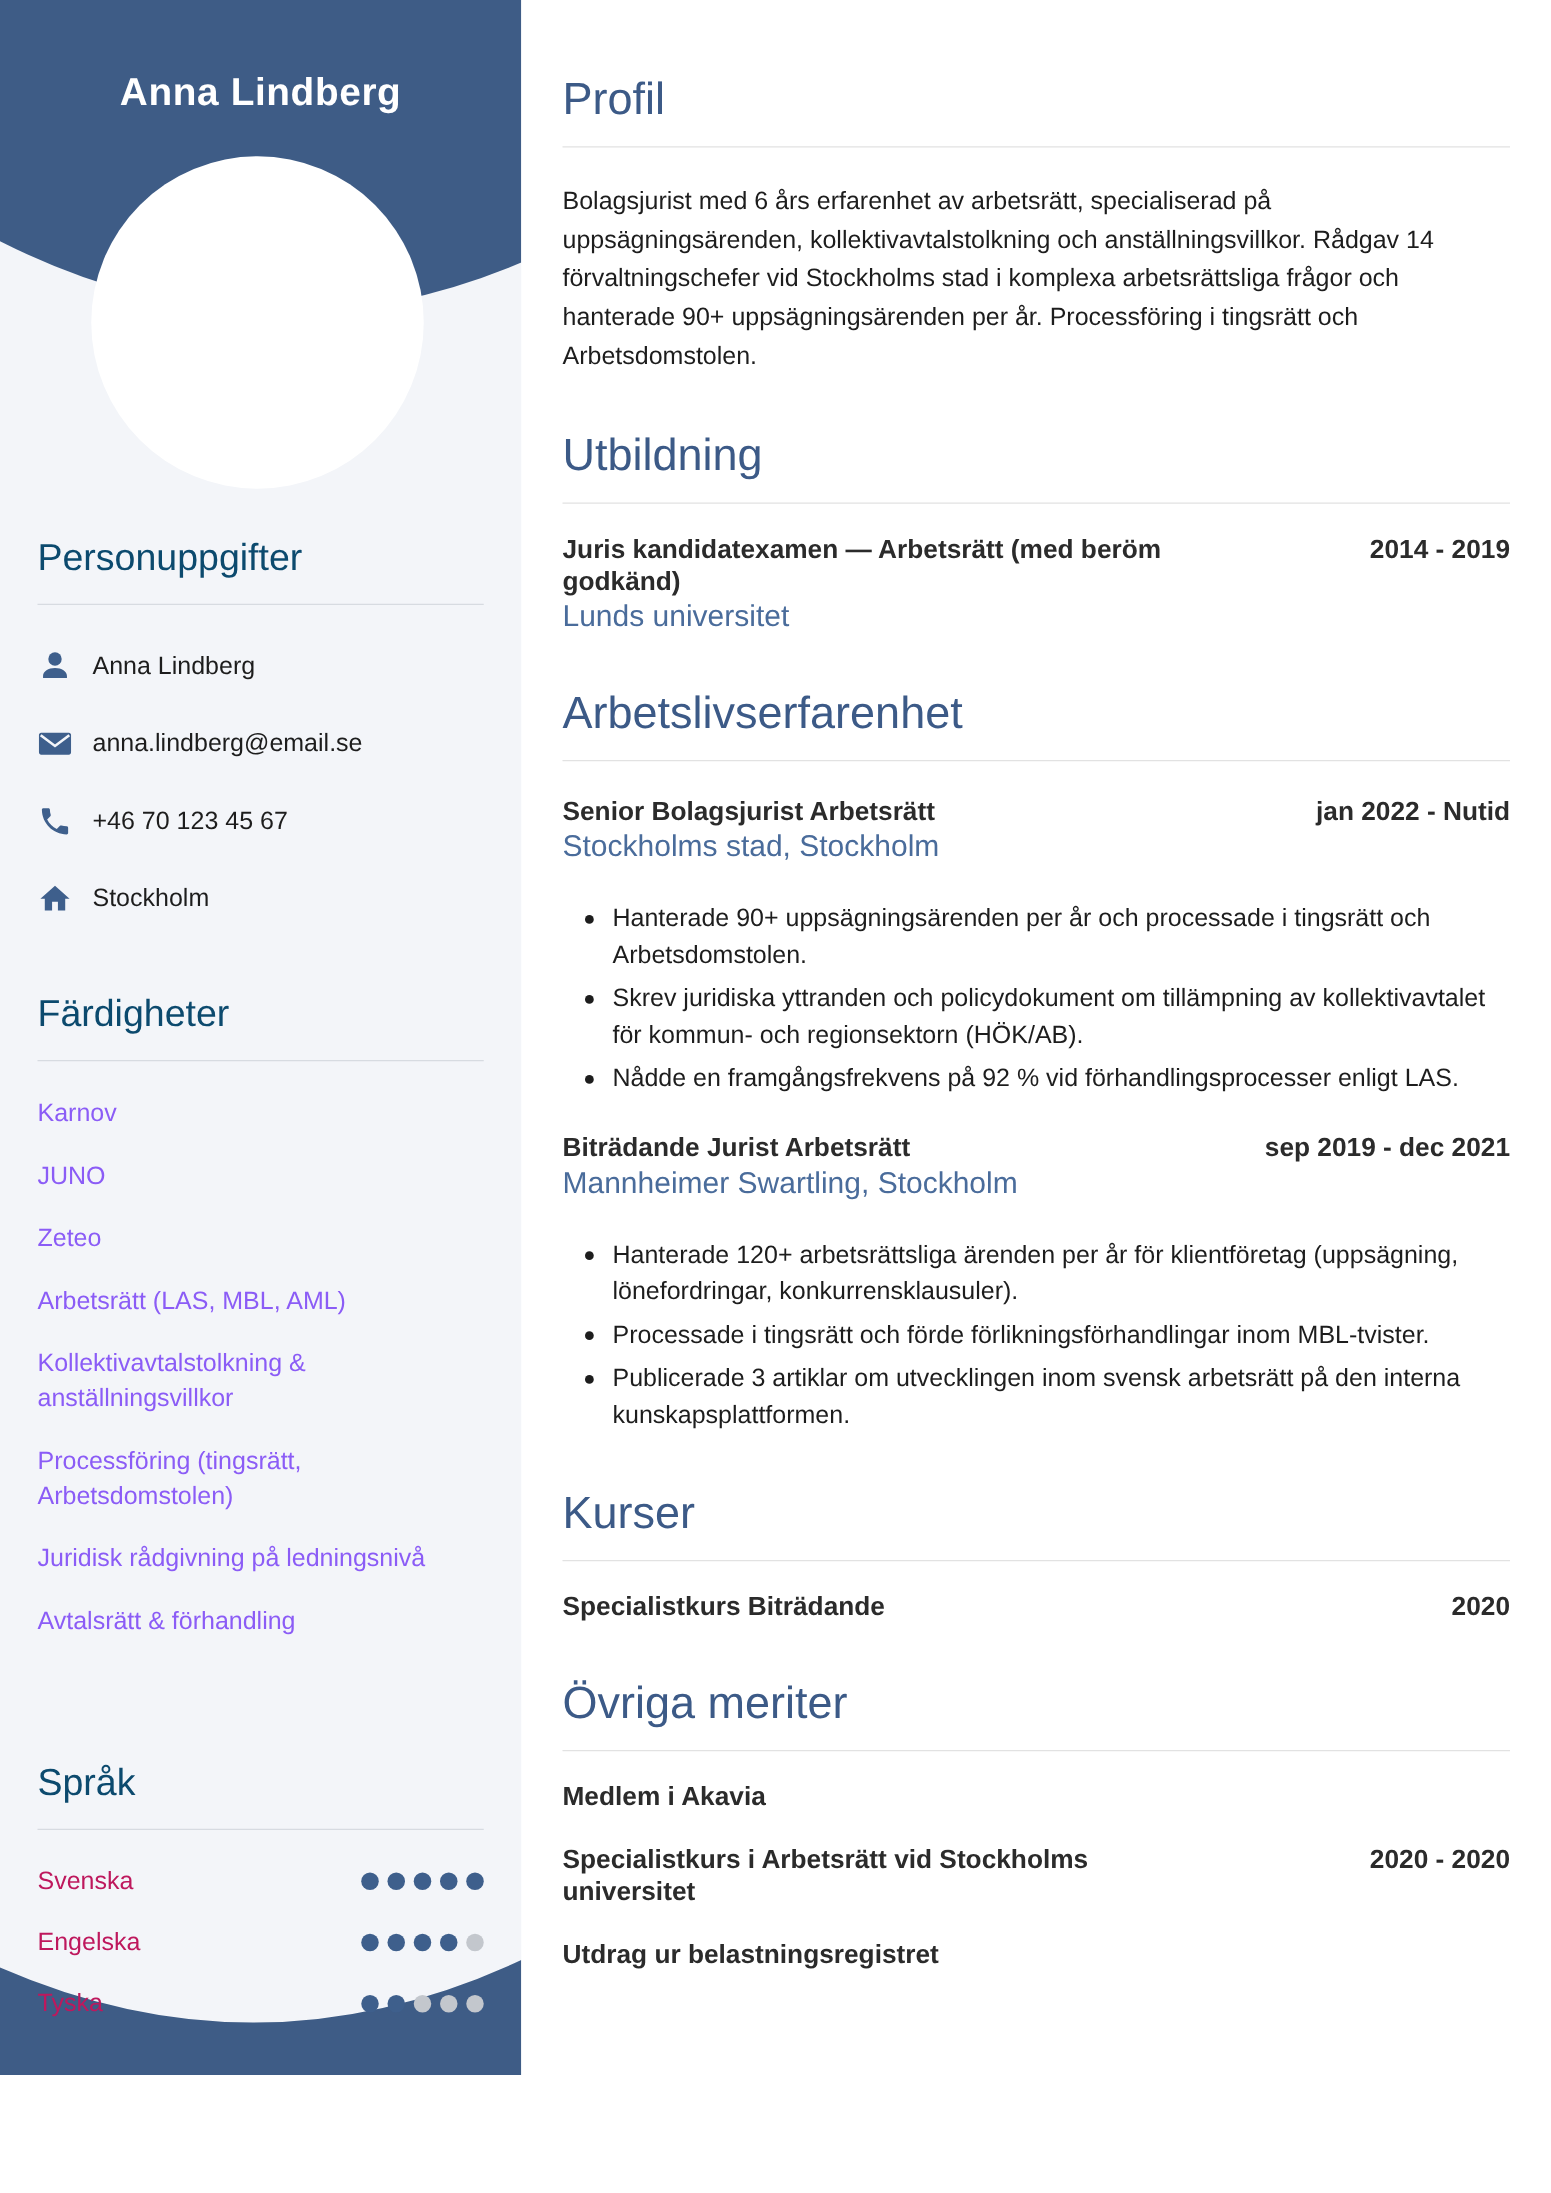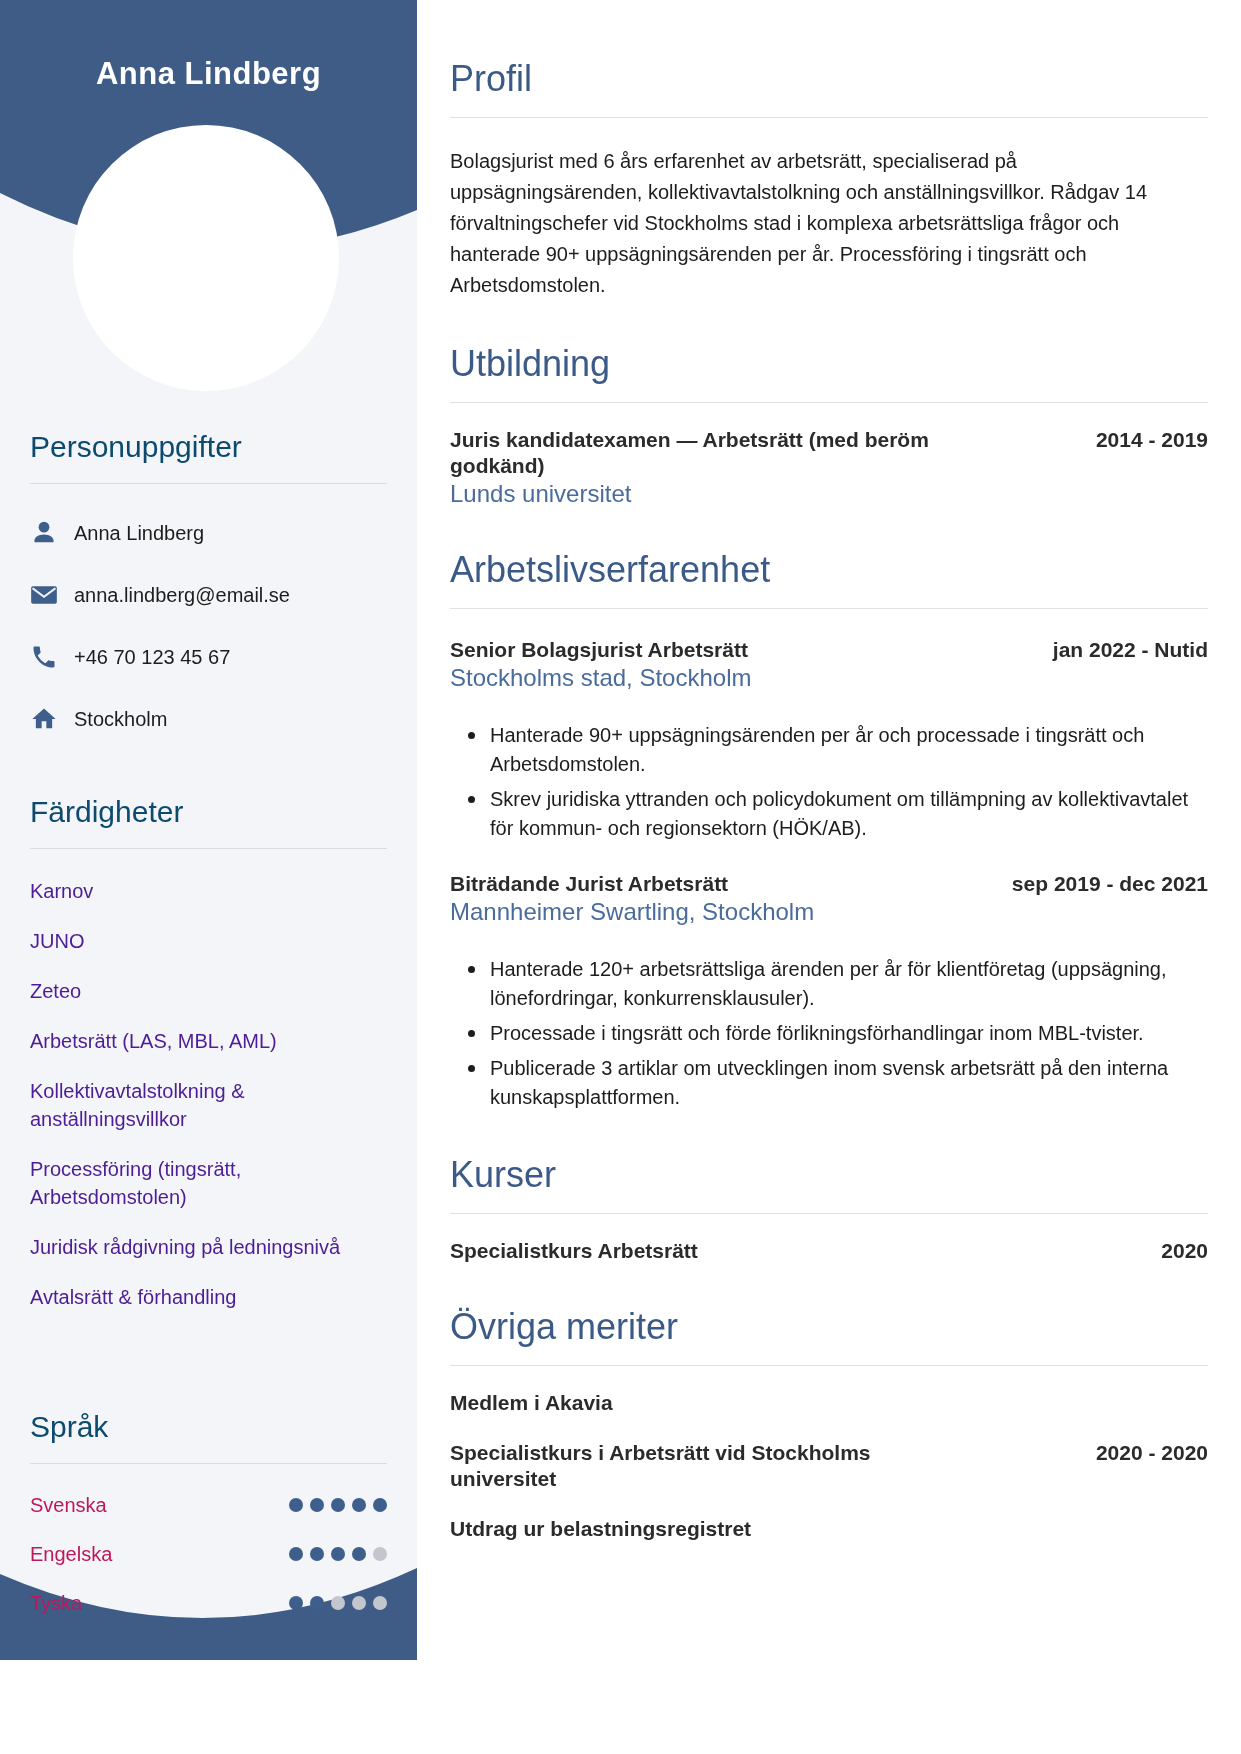"Nådde en framgångsfrekvens på 92" li { html: none -> <li>Nådde en framgångsfrekvens på 92 % vid förhandlingsprocesser enligt LAS.</li> }
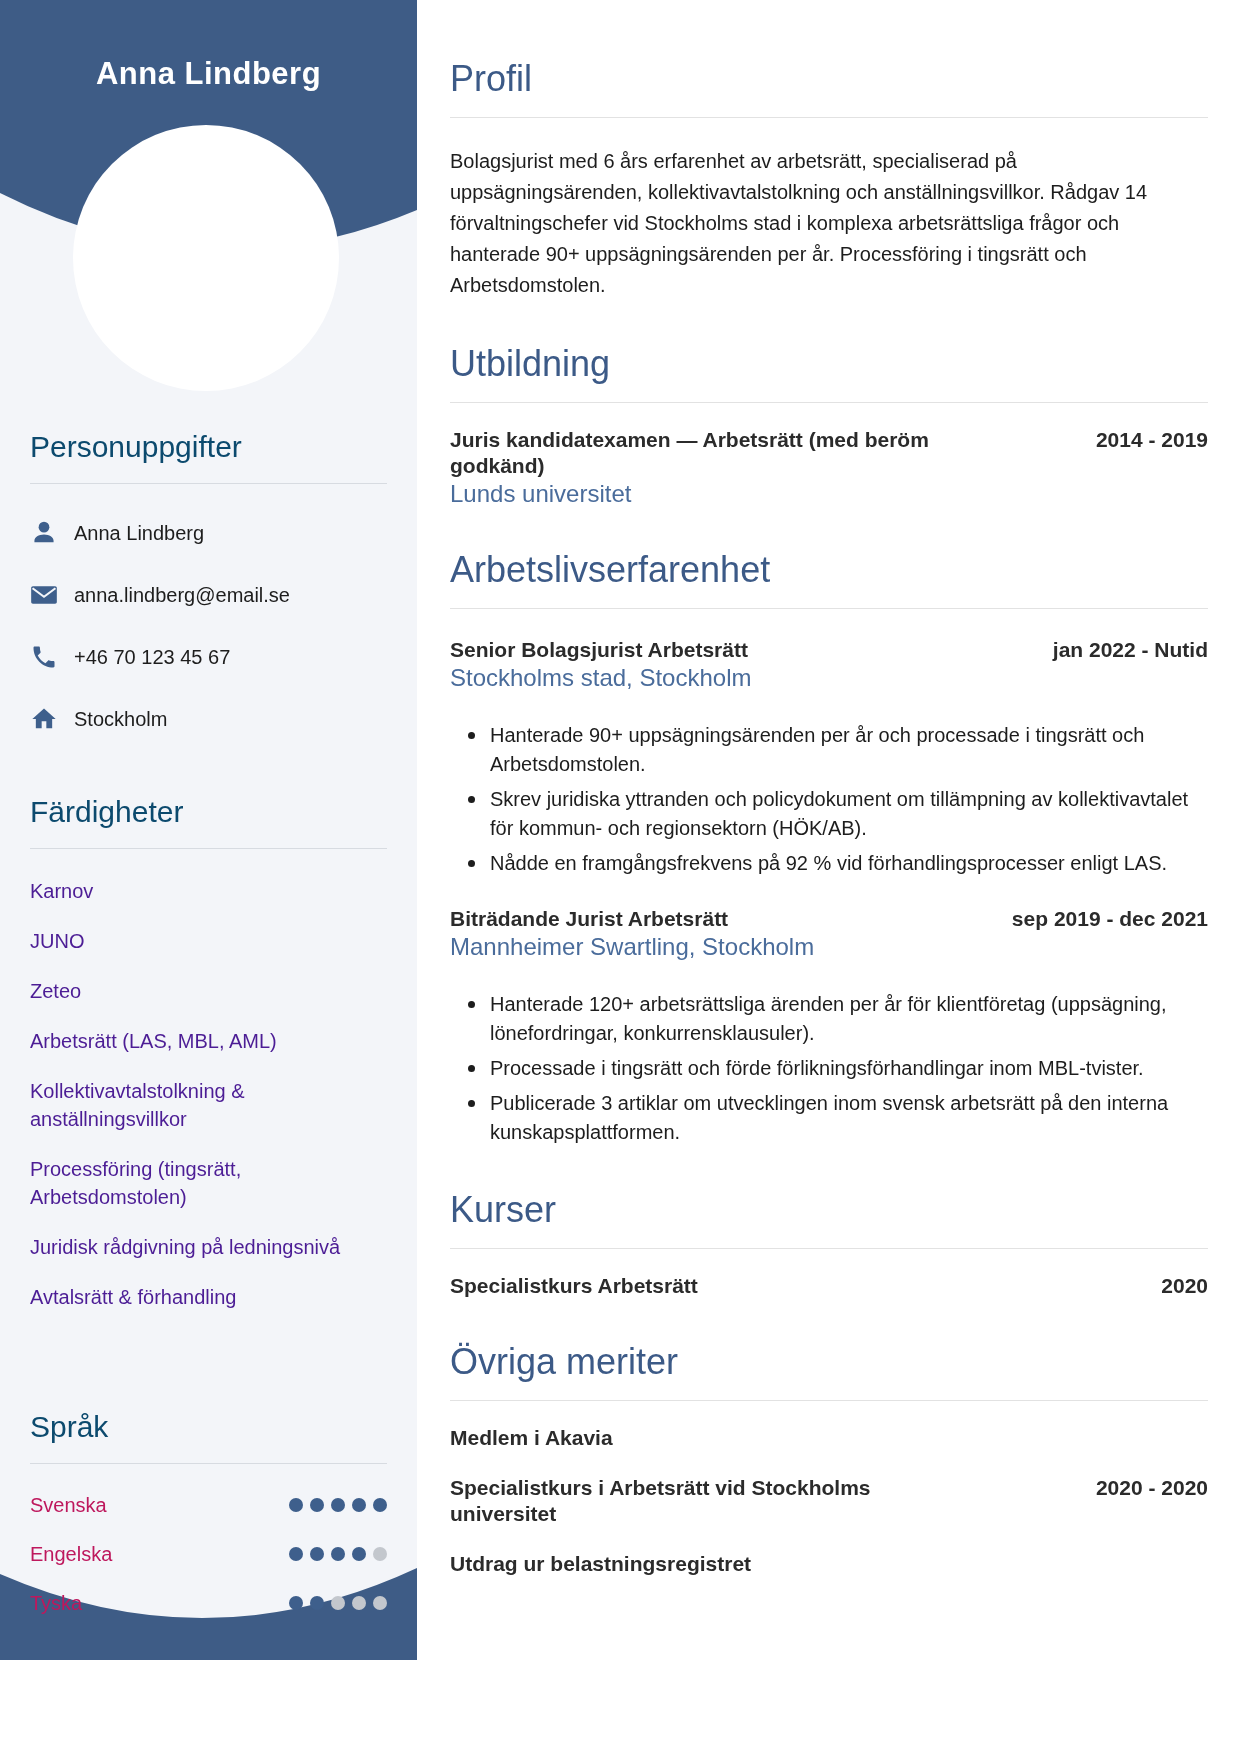"Karnov" .skill { color: #4c1d95 -> #8b5cf6 }
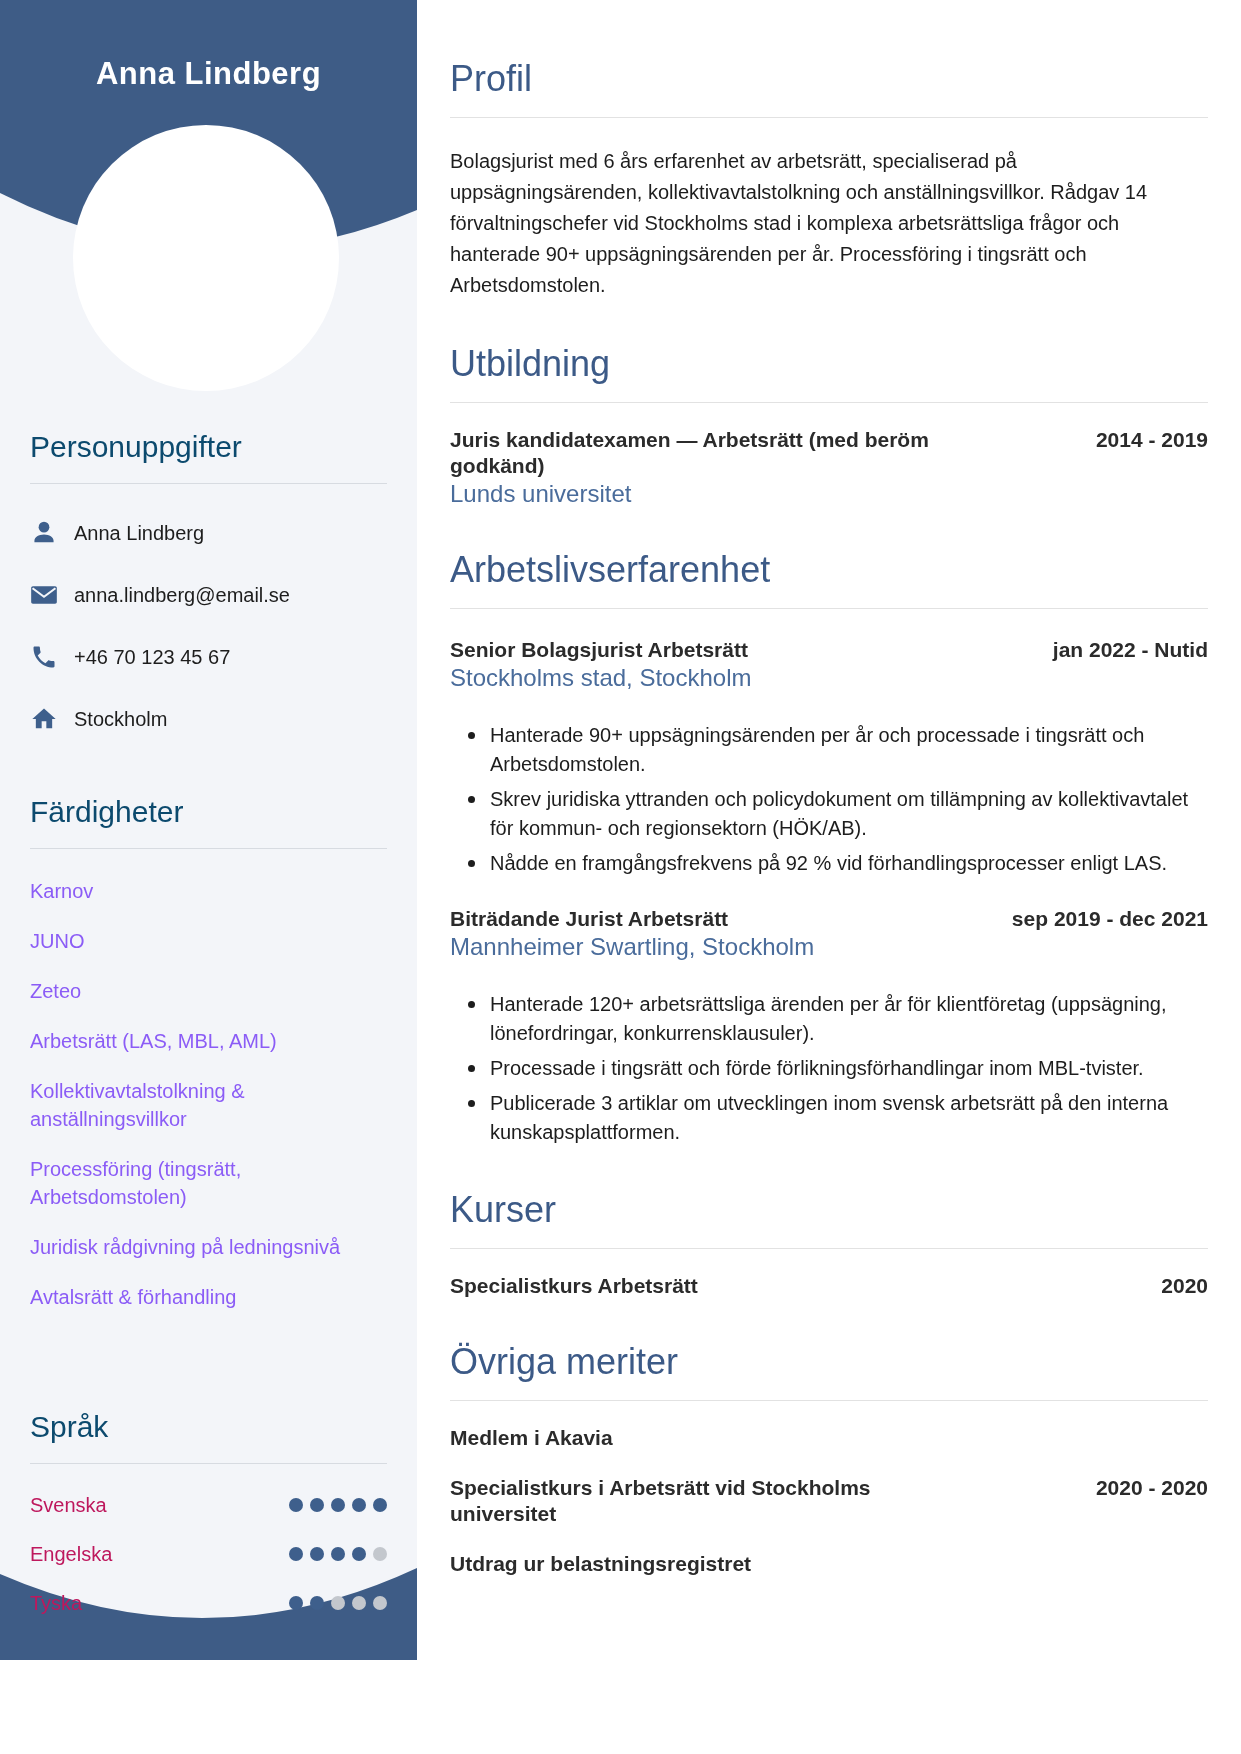"Specialistkurs Arbetsrätt" div.entry-title { text: Arbetsrätt -> Biträdande }
